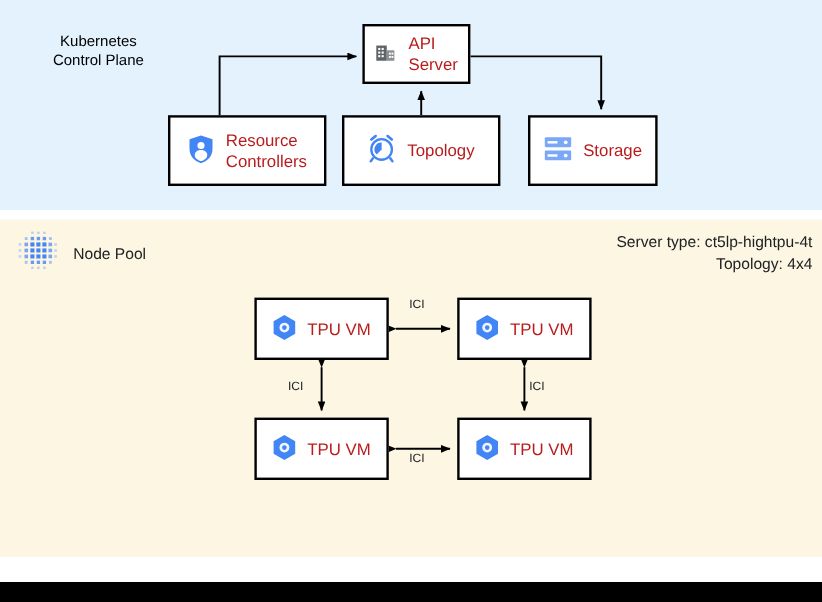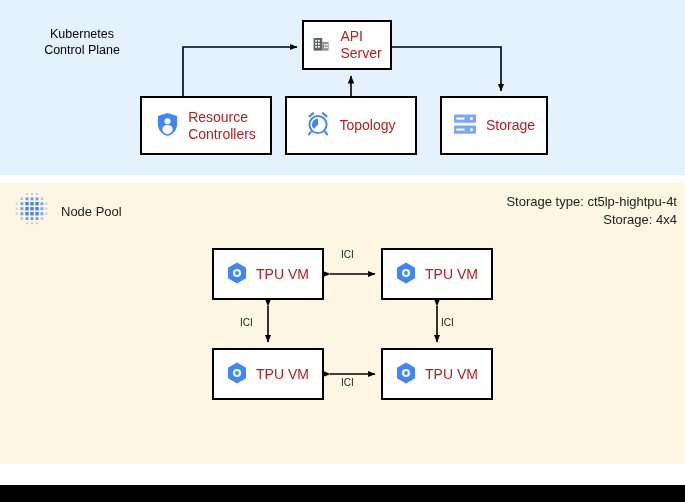"Storage type: ct5lp-hightpu-4t" div { text: Storage -> Server }
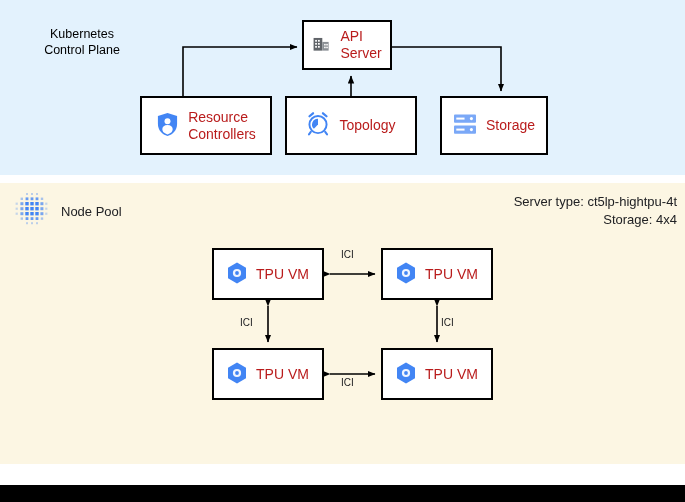"Storage: 4x4" div { text: Storage -> Topology }
